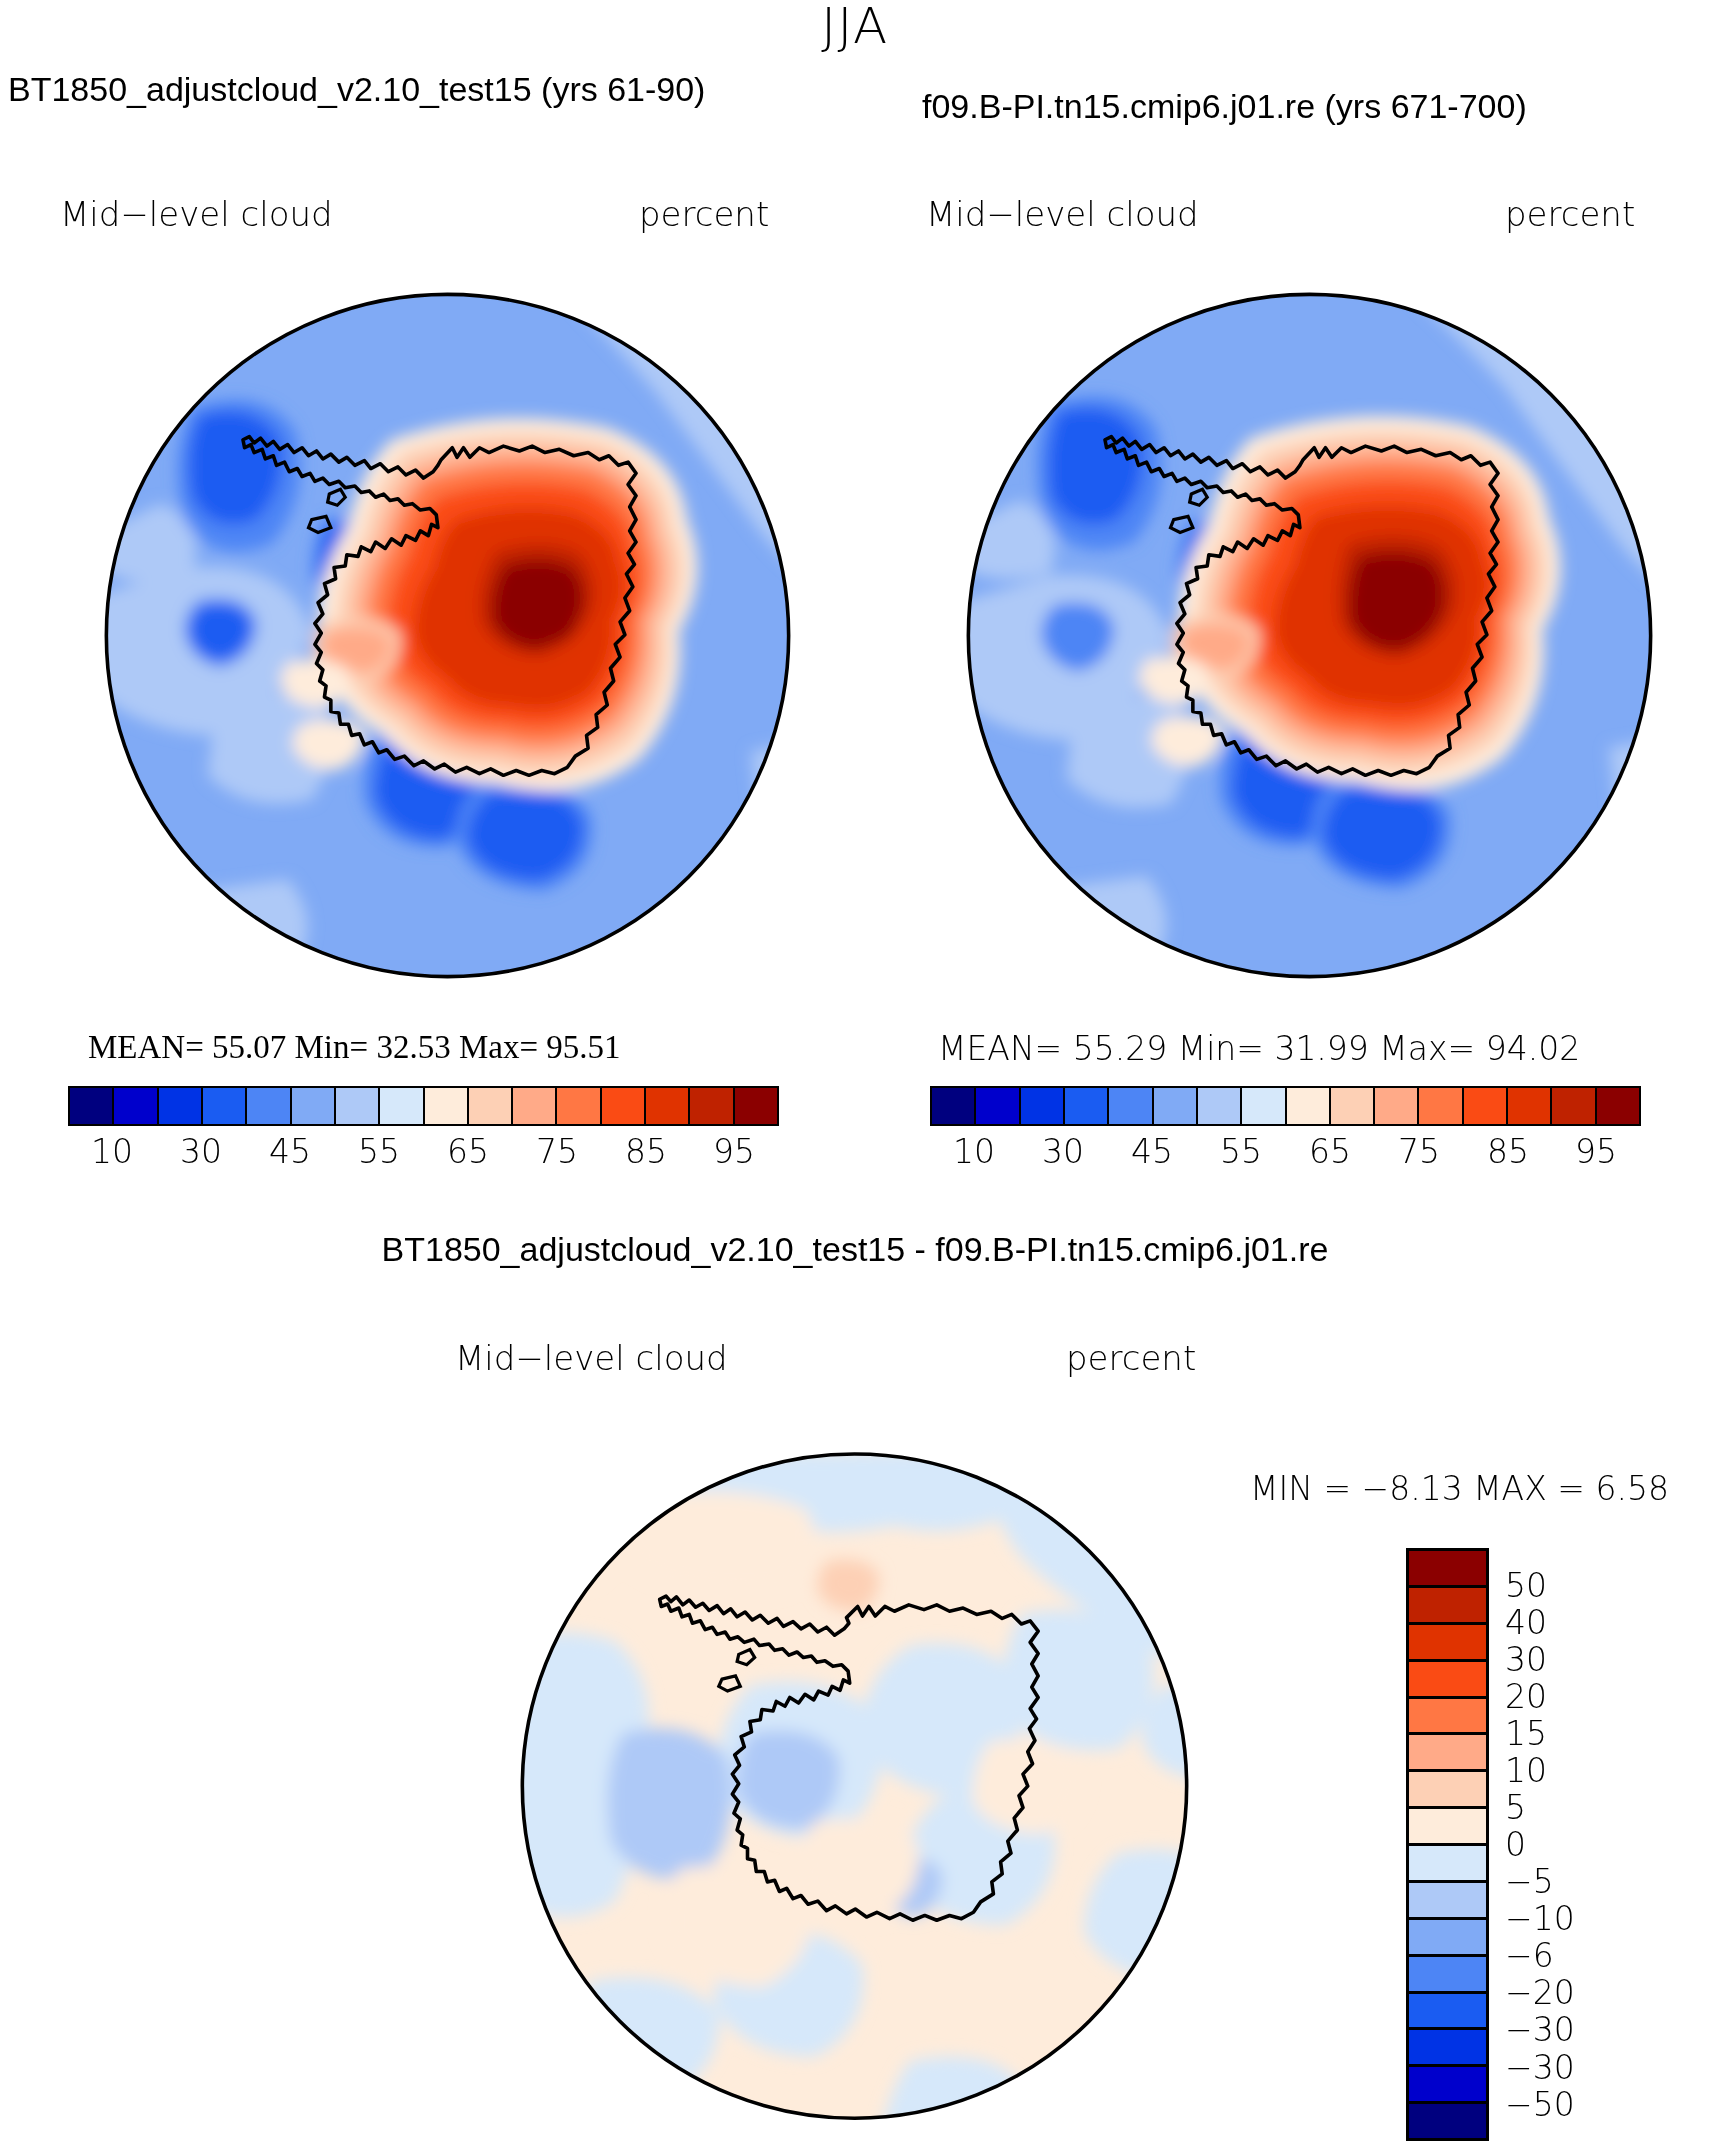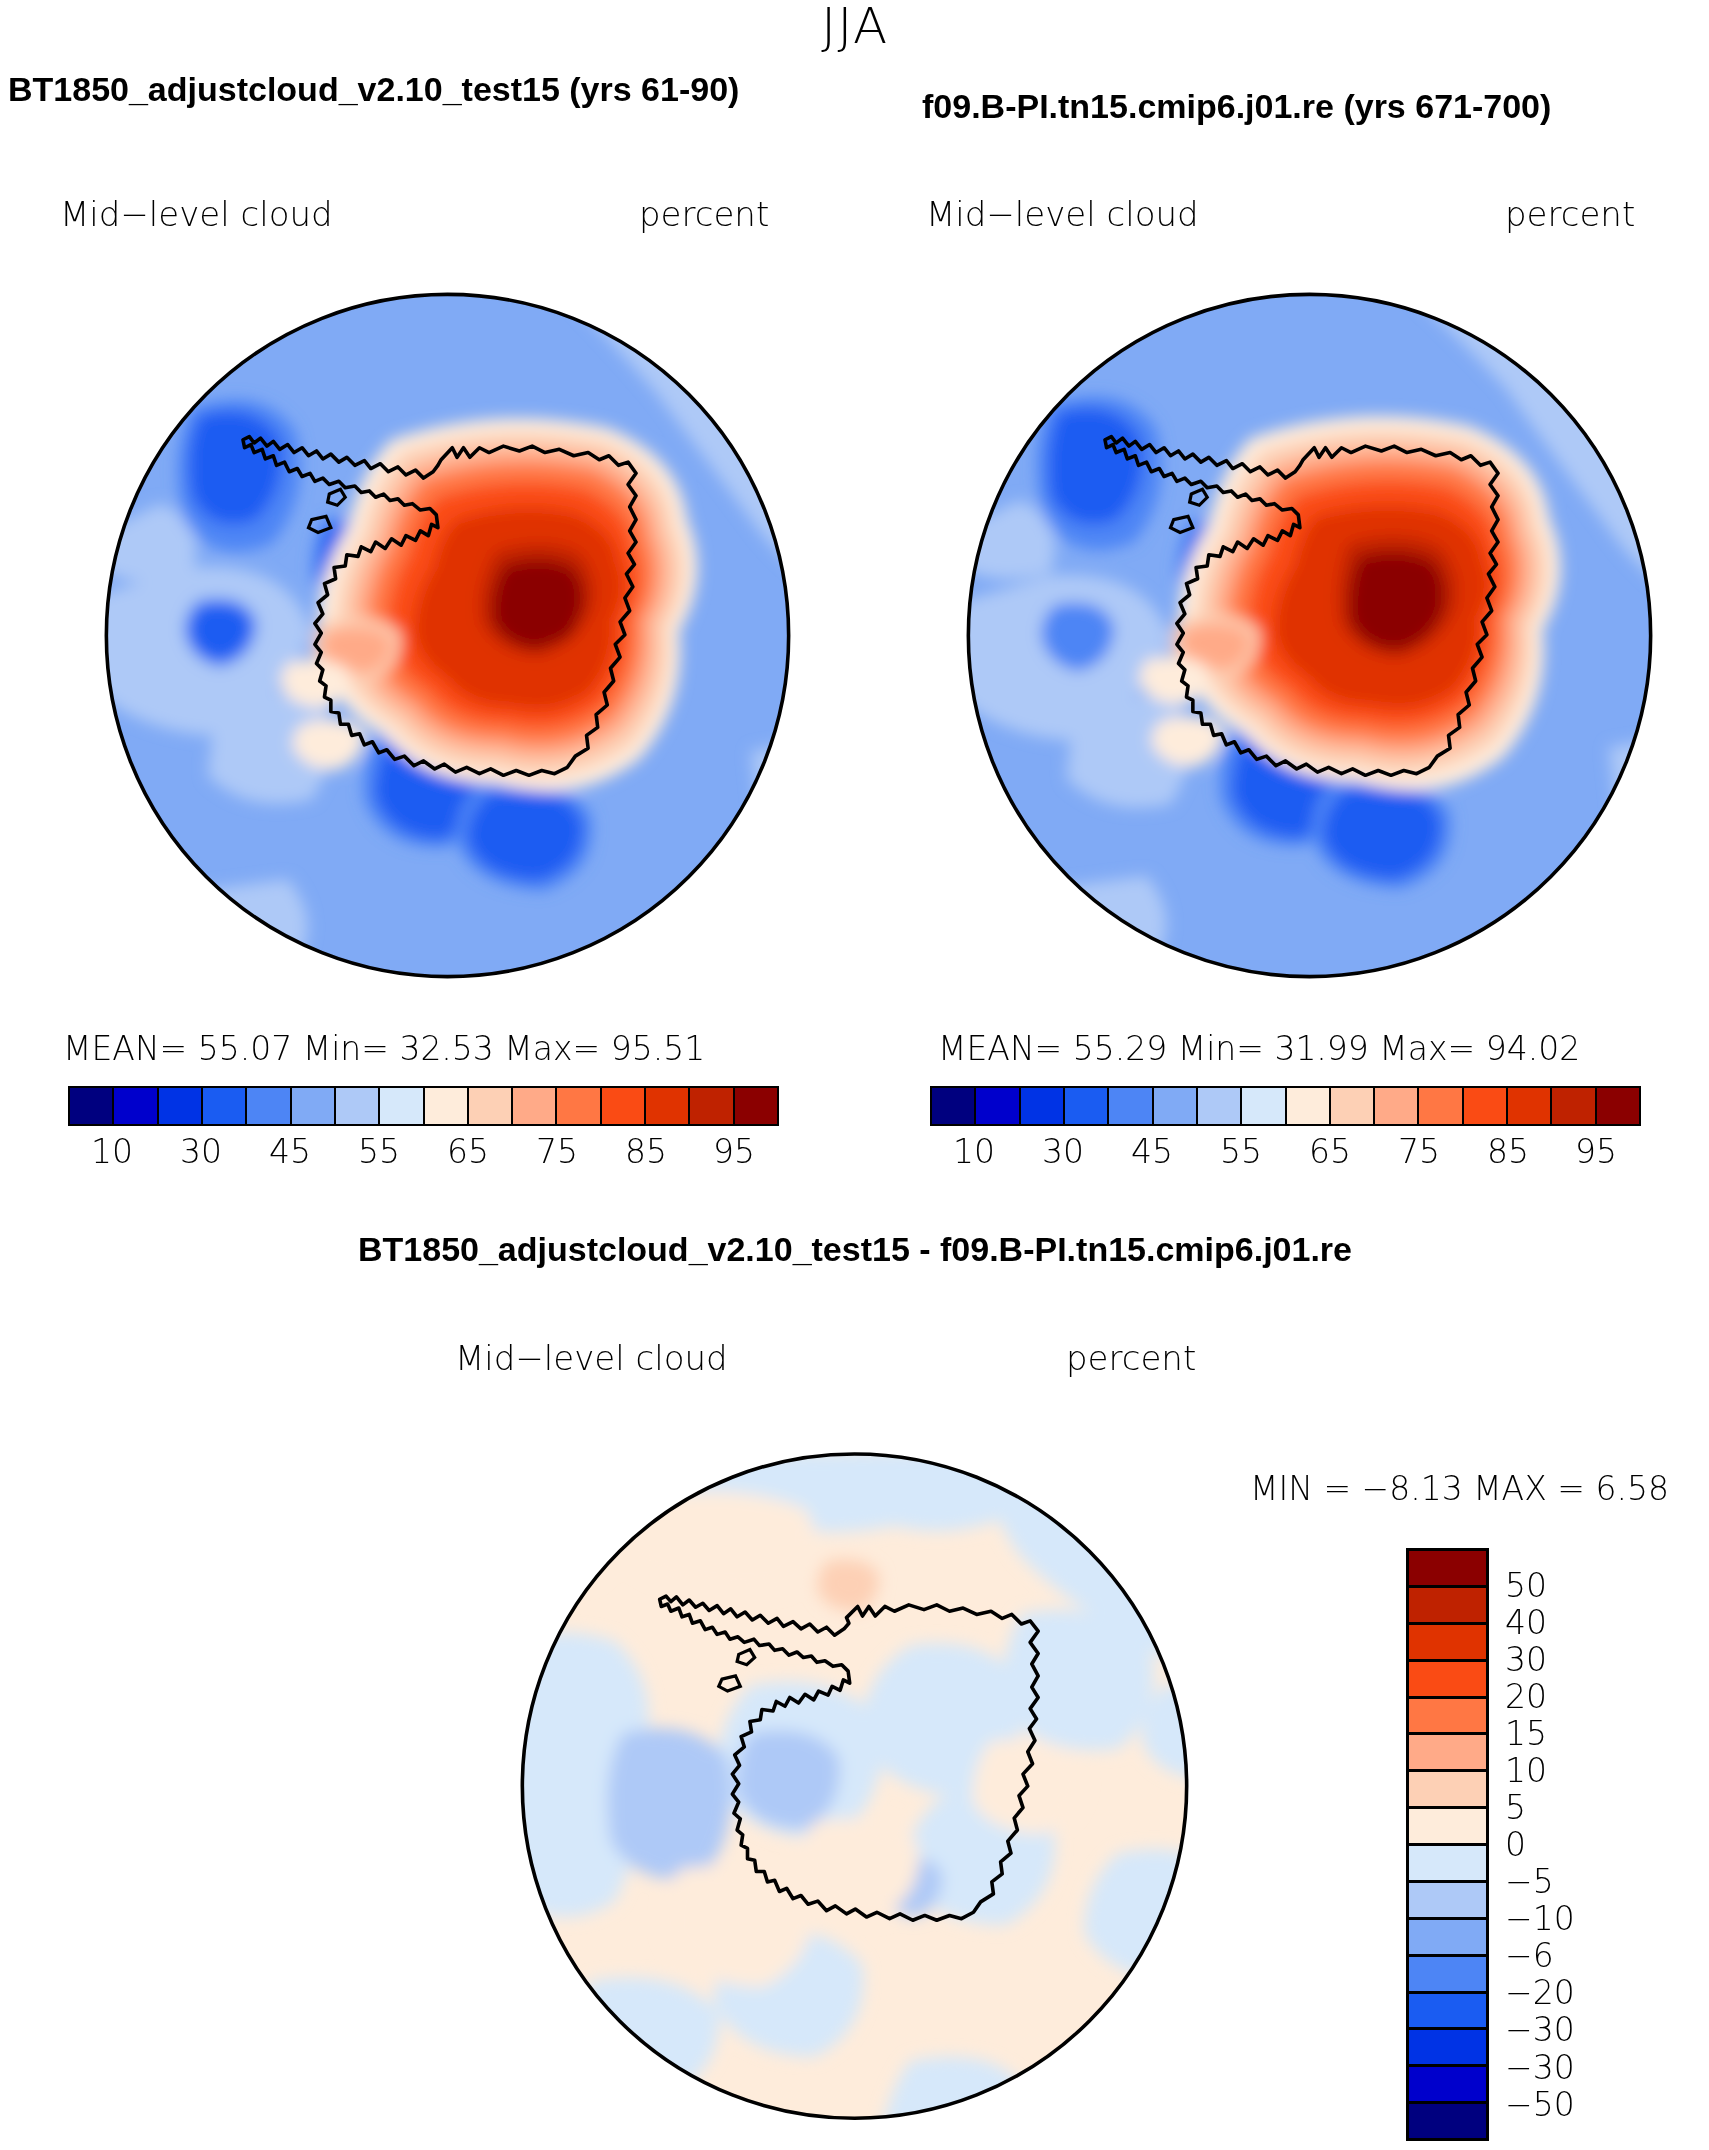"BT1850_adjustcloud_v2.10_test15 (yrs" .panel-title { font-weight: bold -> normal }
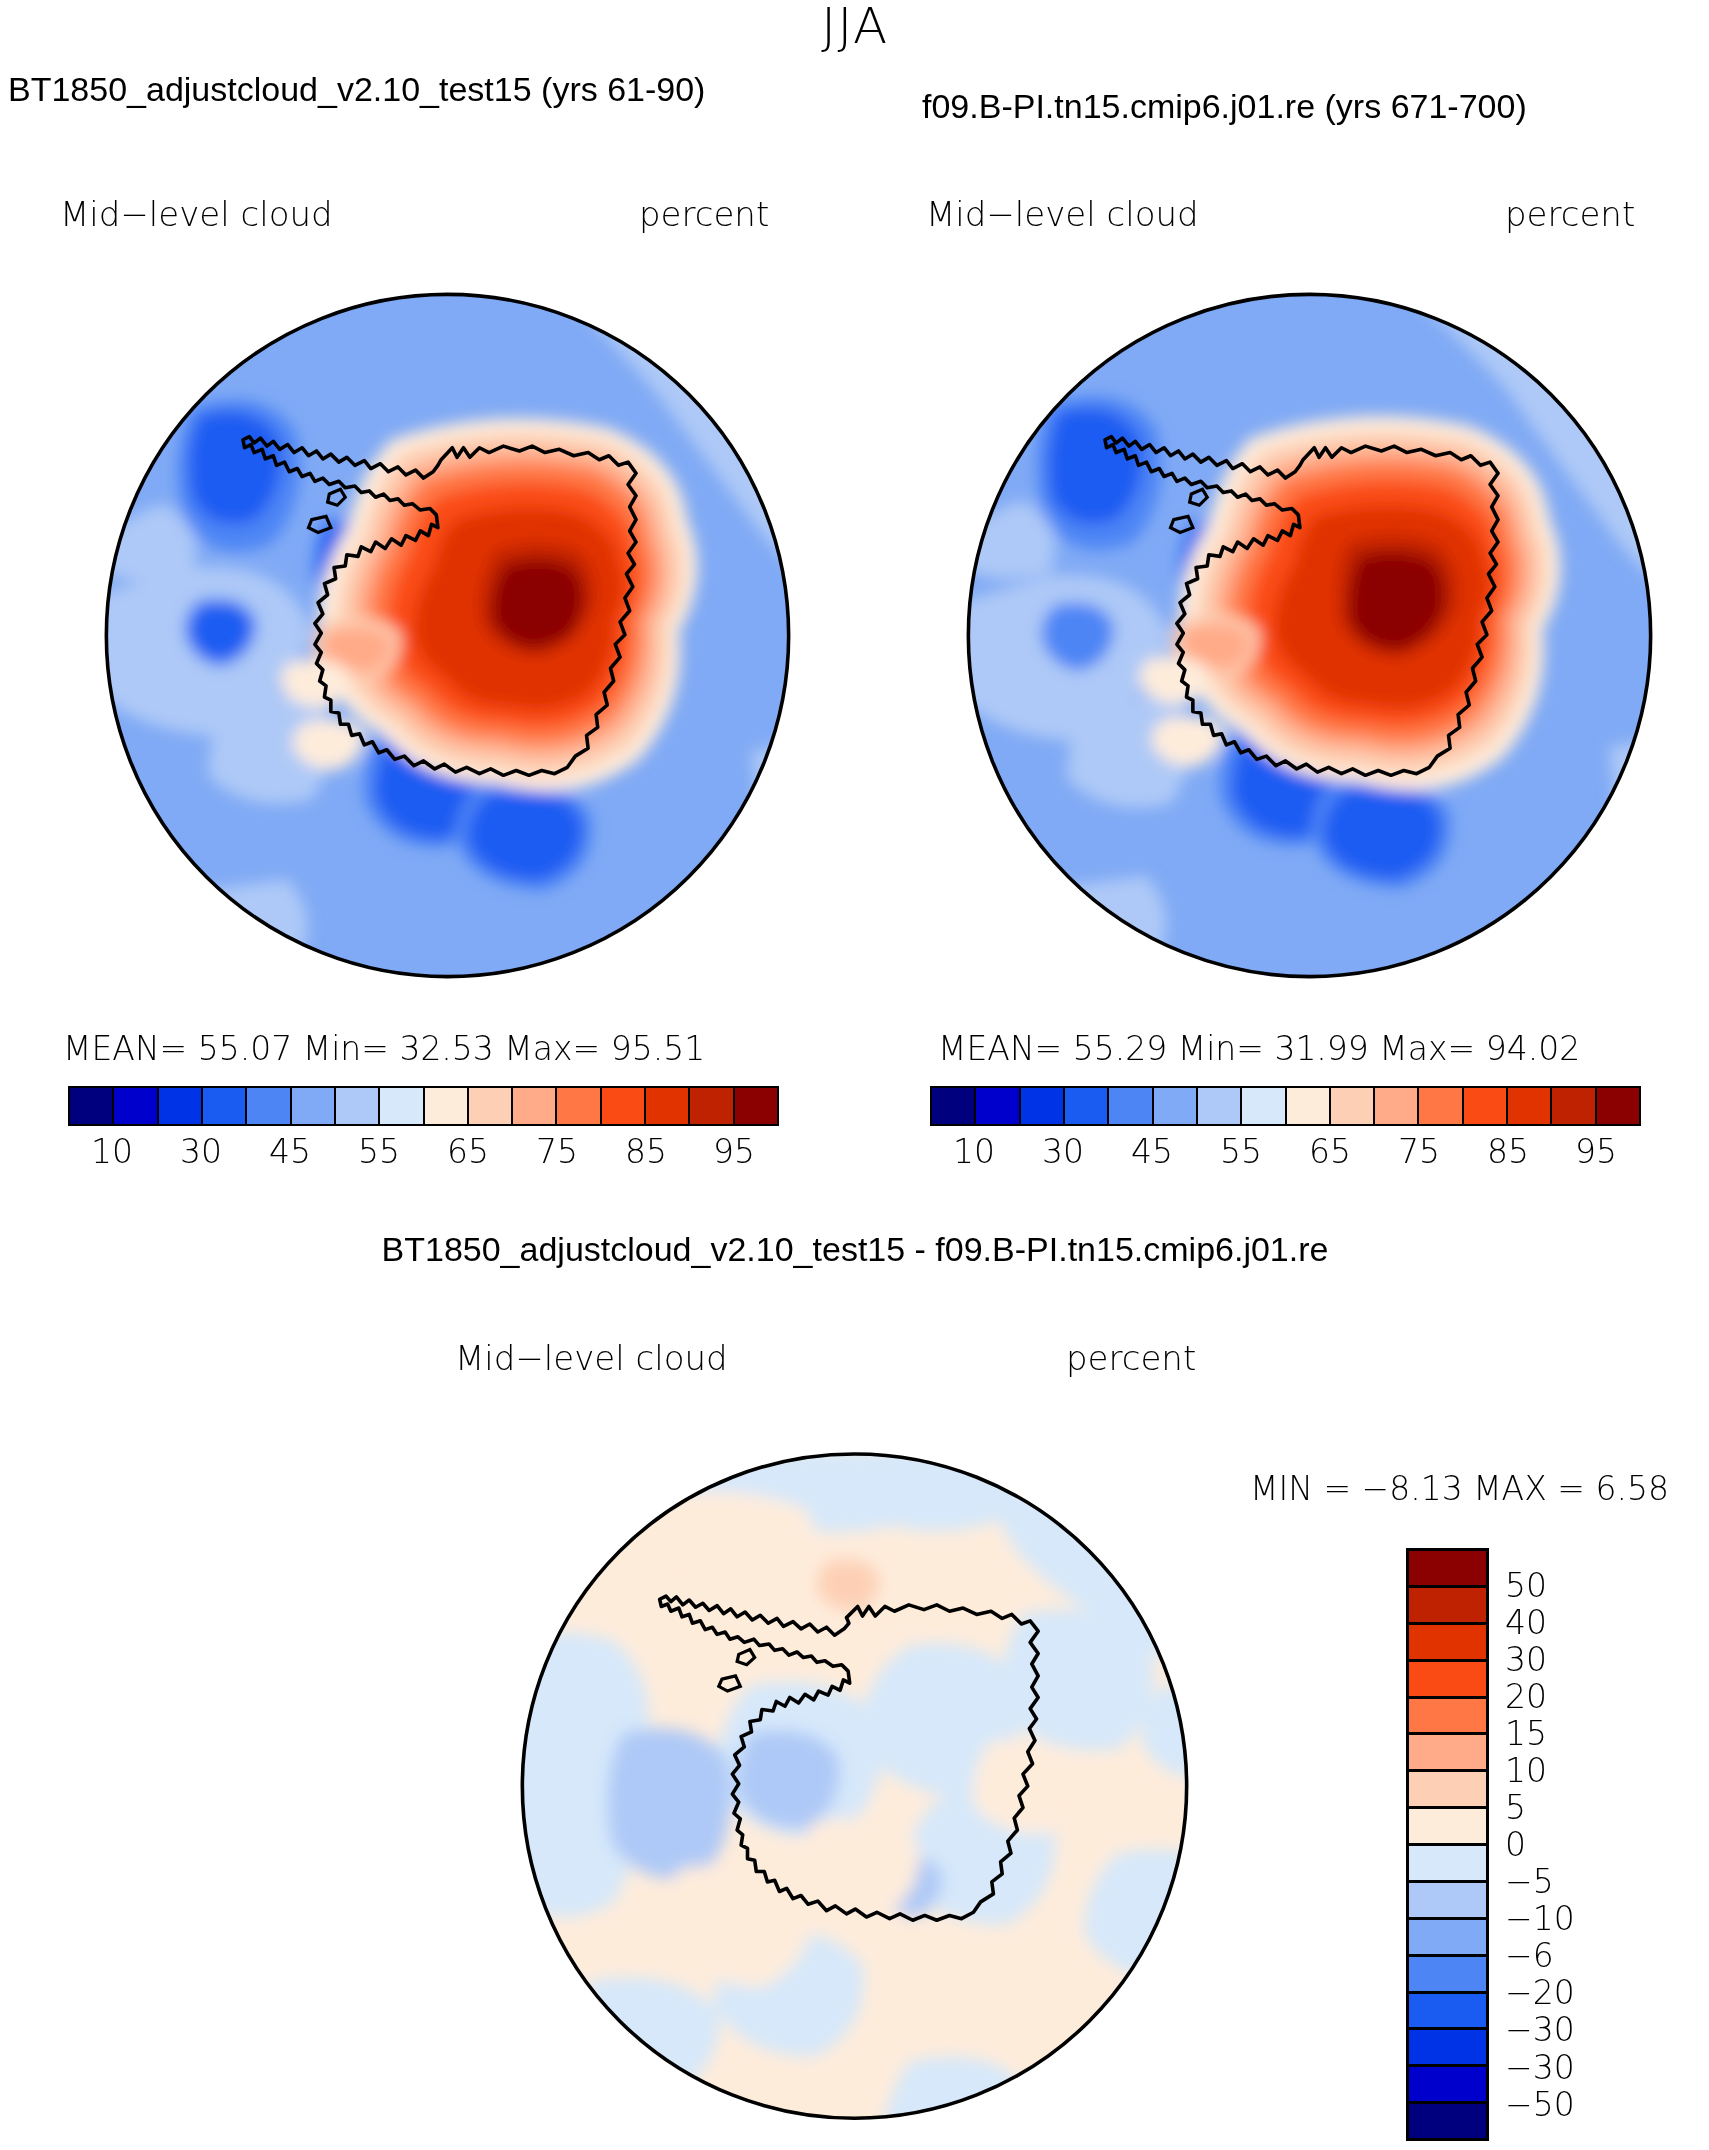"MEAN= 55.07 Min= 32.53 Max=" div.abs { font-family: none -> Liberation Serif, serif; left: 63px -> 88px }
